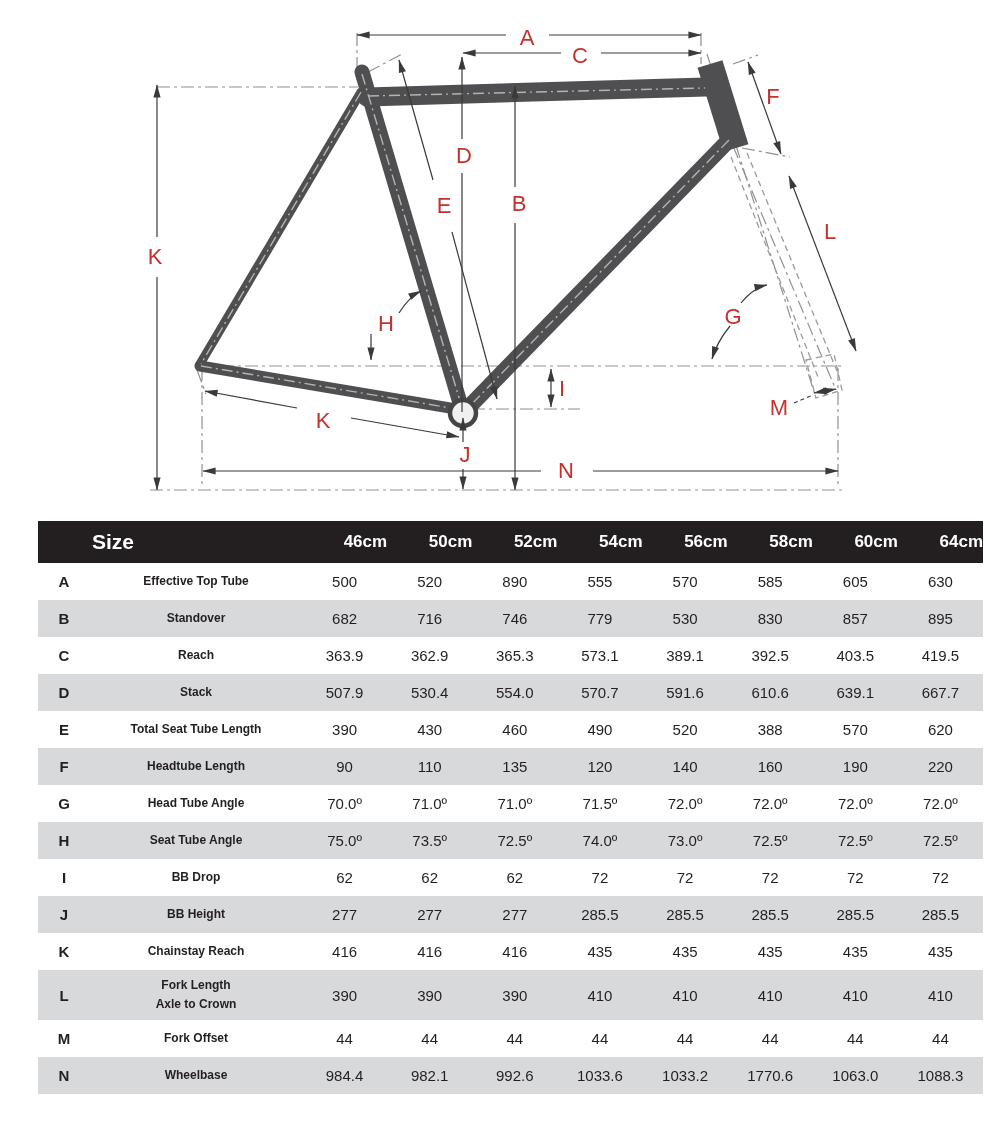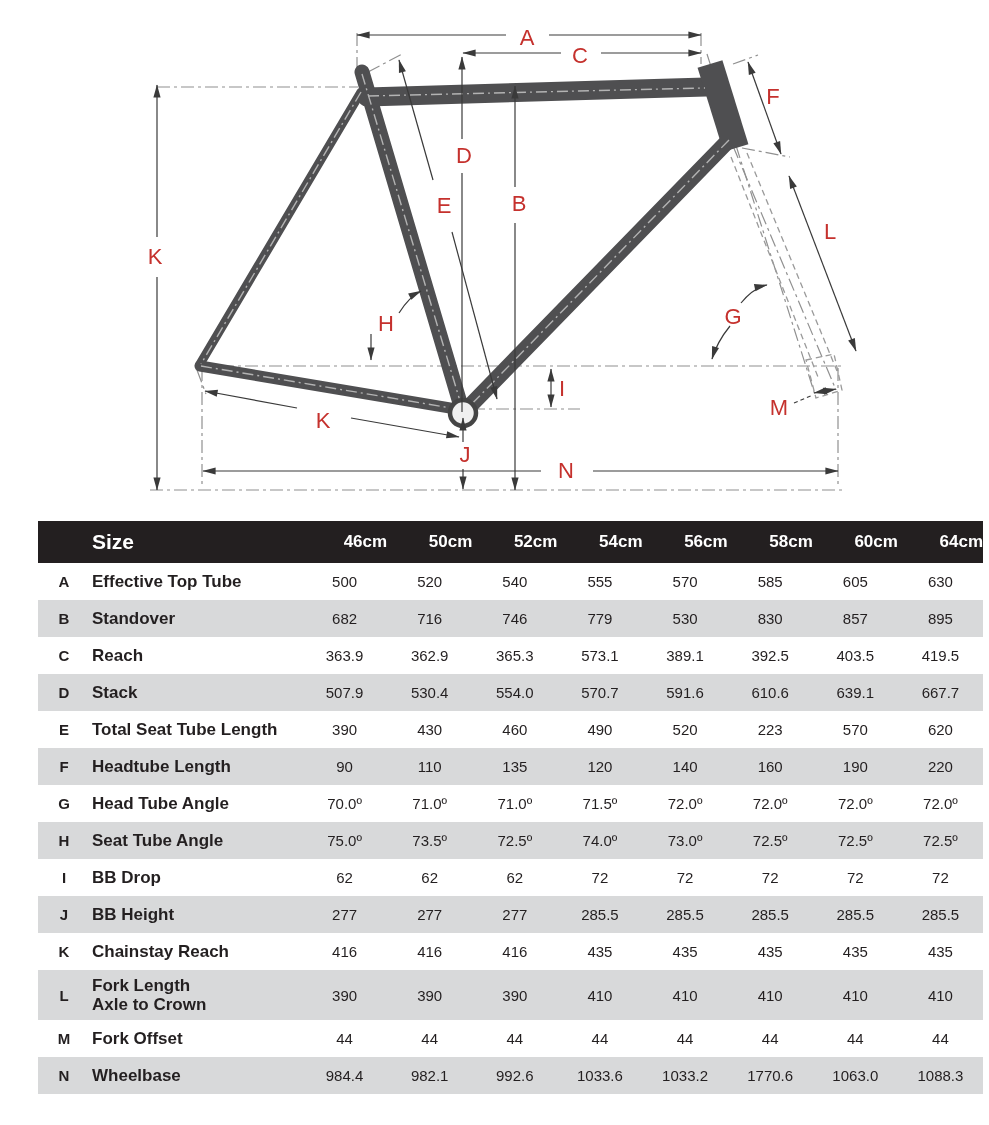"Effective Top Tube" td.rowlabel { font-size: 17px -> 12px; text-align: left -> center }
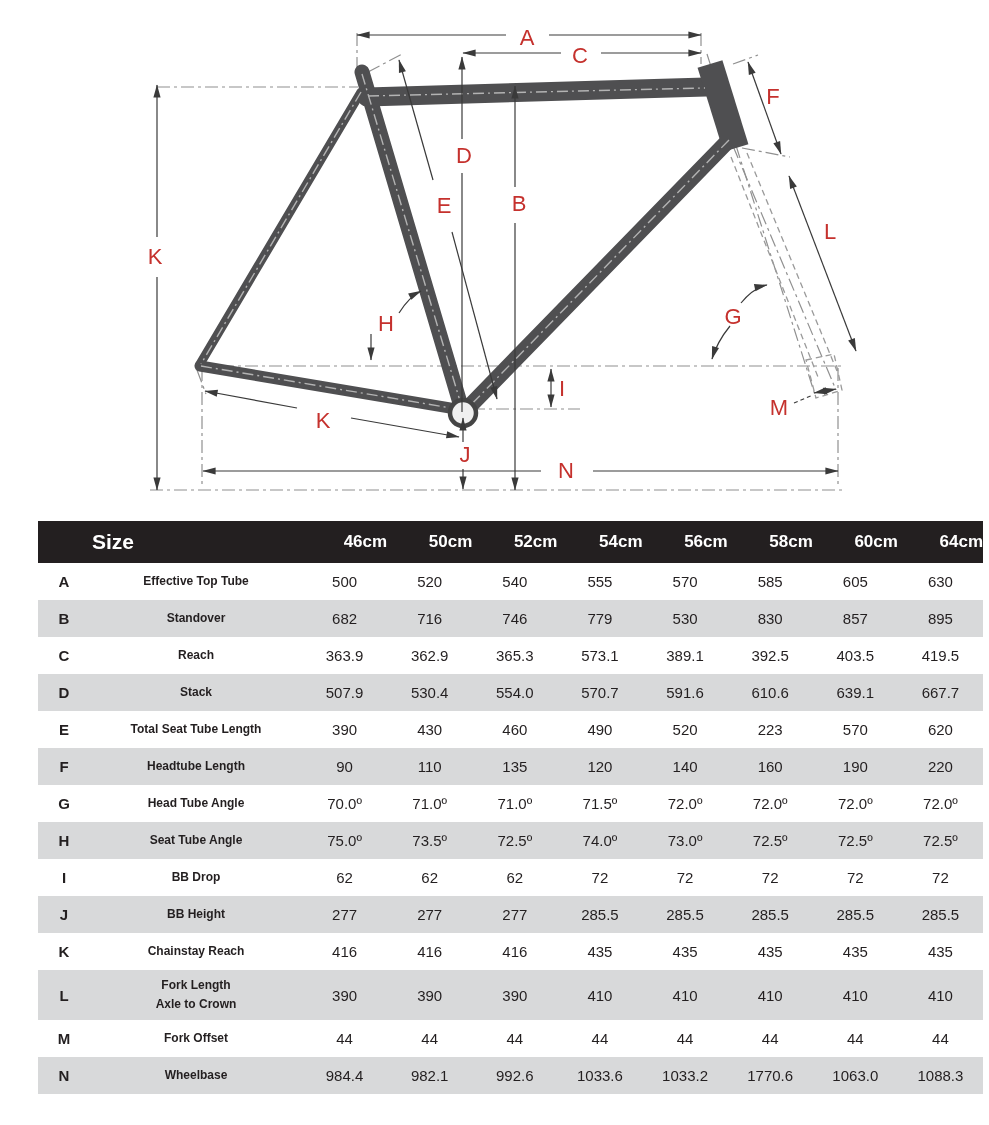"540" td.val { text: 540 -> 890 }
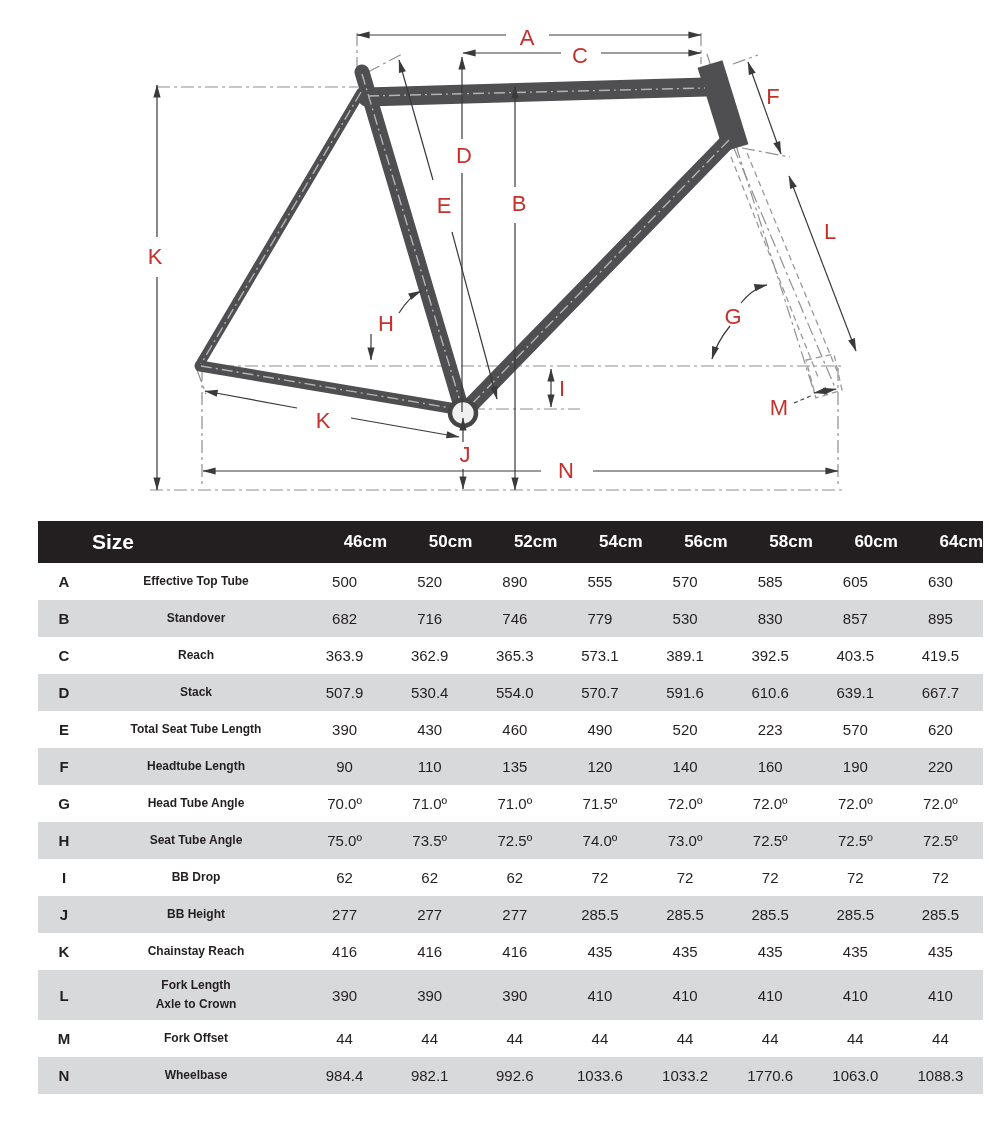"223" td.val { text: 223 -> 388 }
